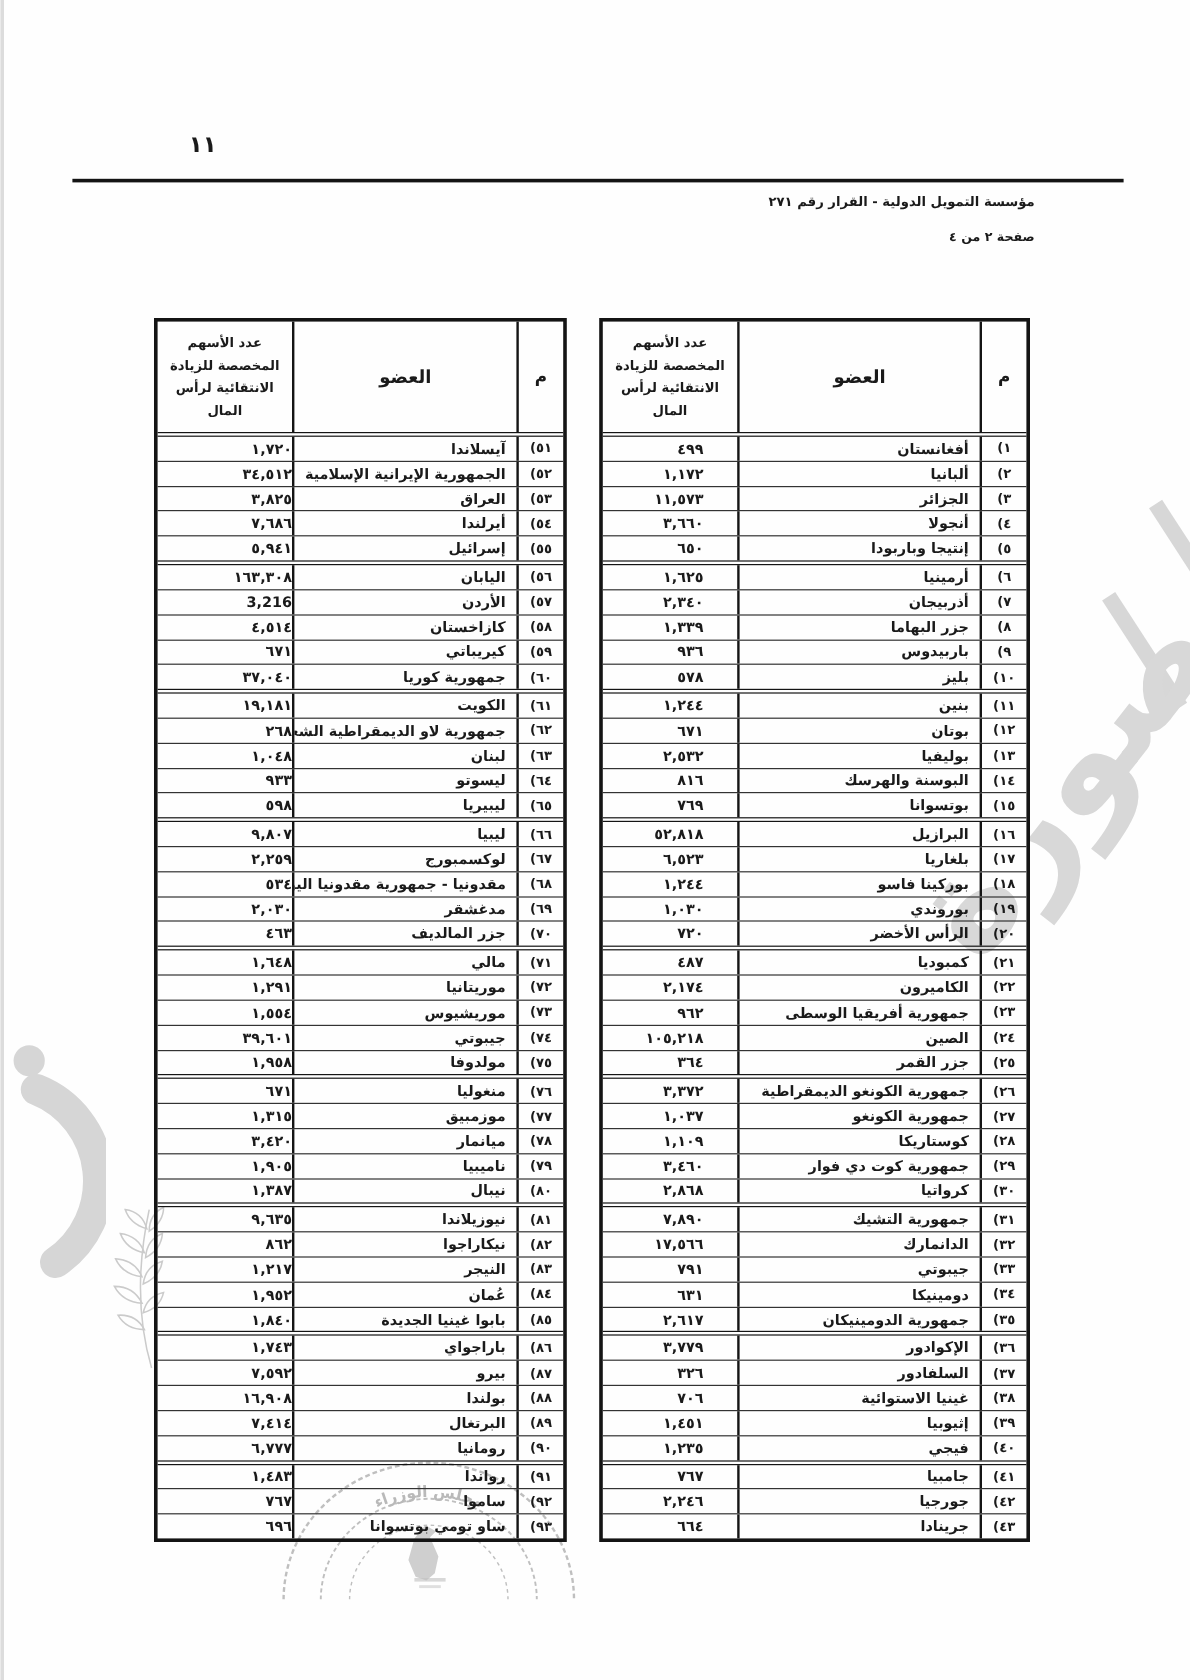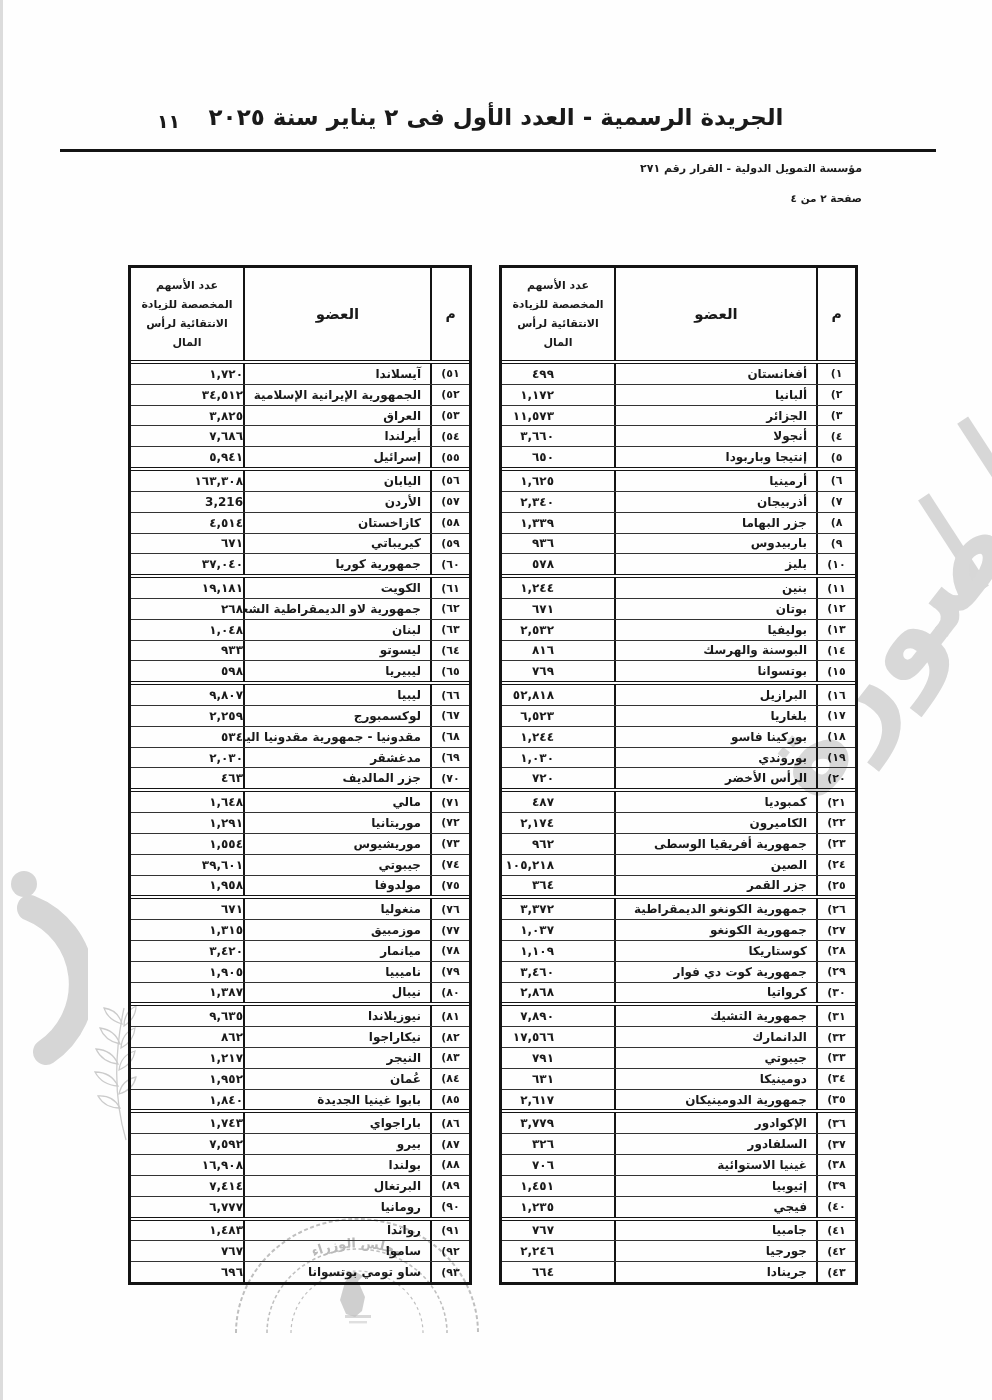"الجريدة الرسمية - العدد الأول" div.gazette-title { html: <div>الجريدة الرسمية - العدد الأول فى ٢ يناير سنة ٢٠٢٥</div> -> none }
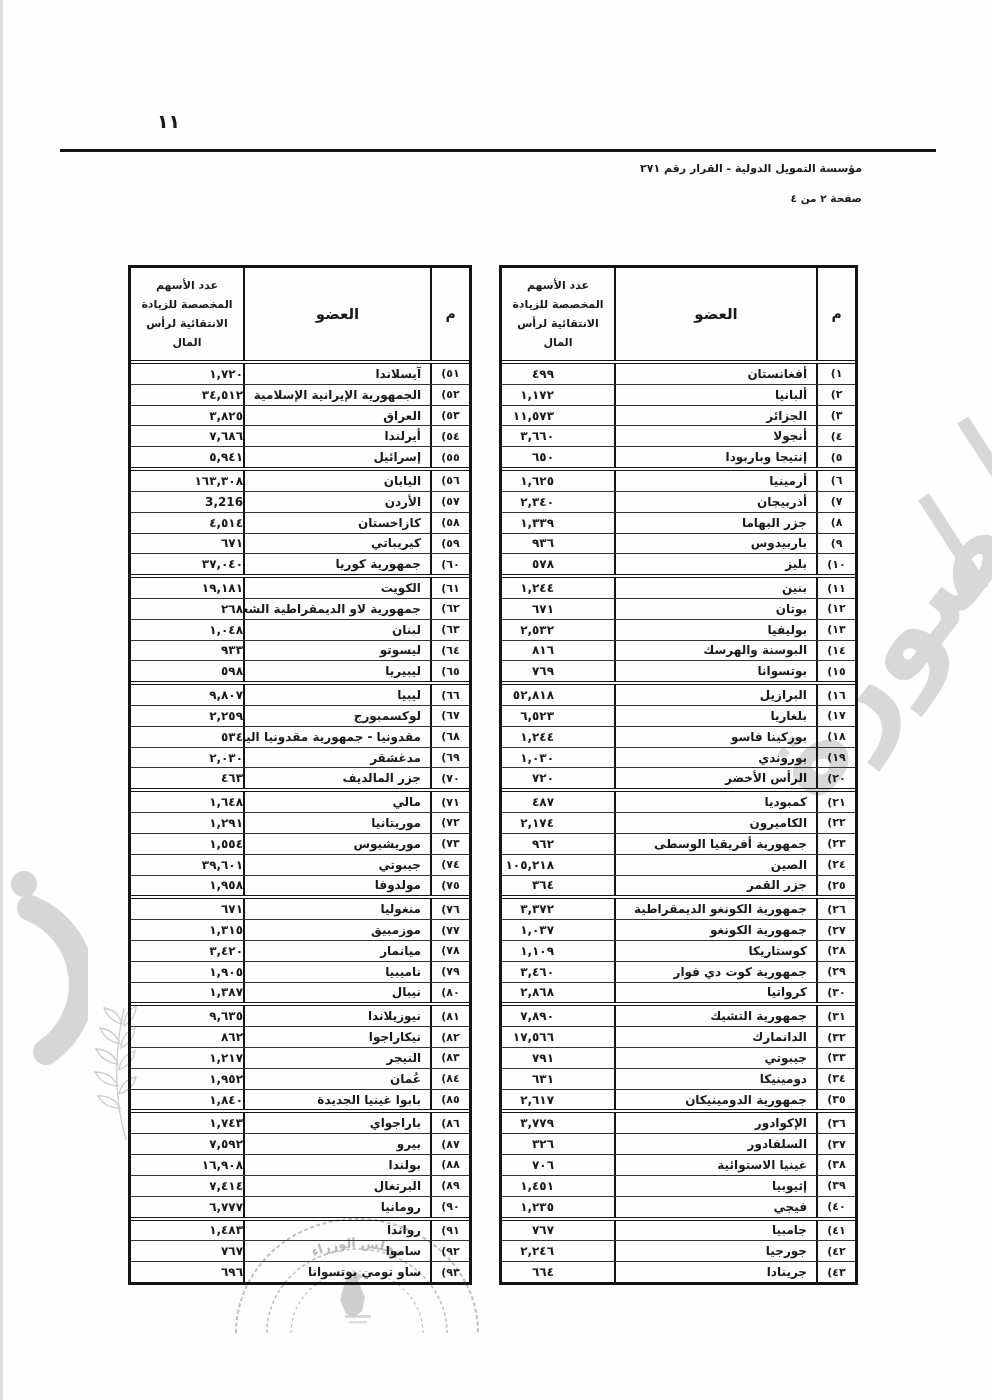"٤٩٩" .t-right .c-shares { padding-right: 60px -> 28px }
